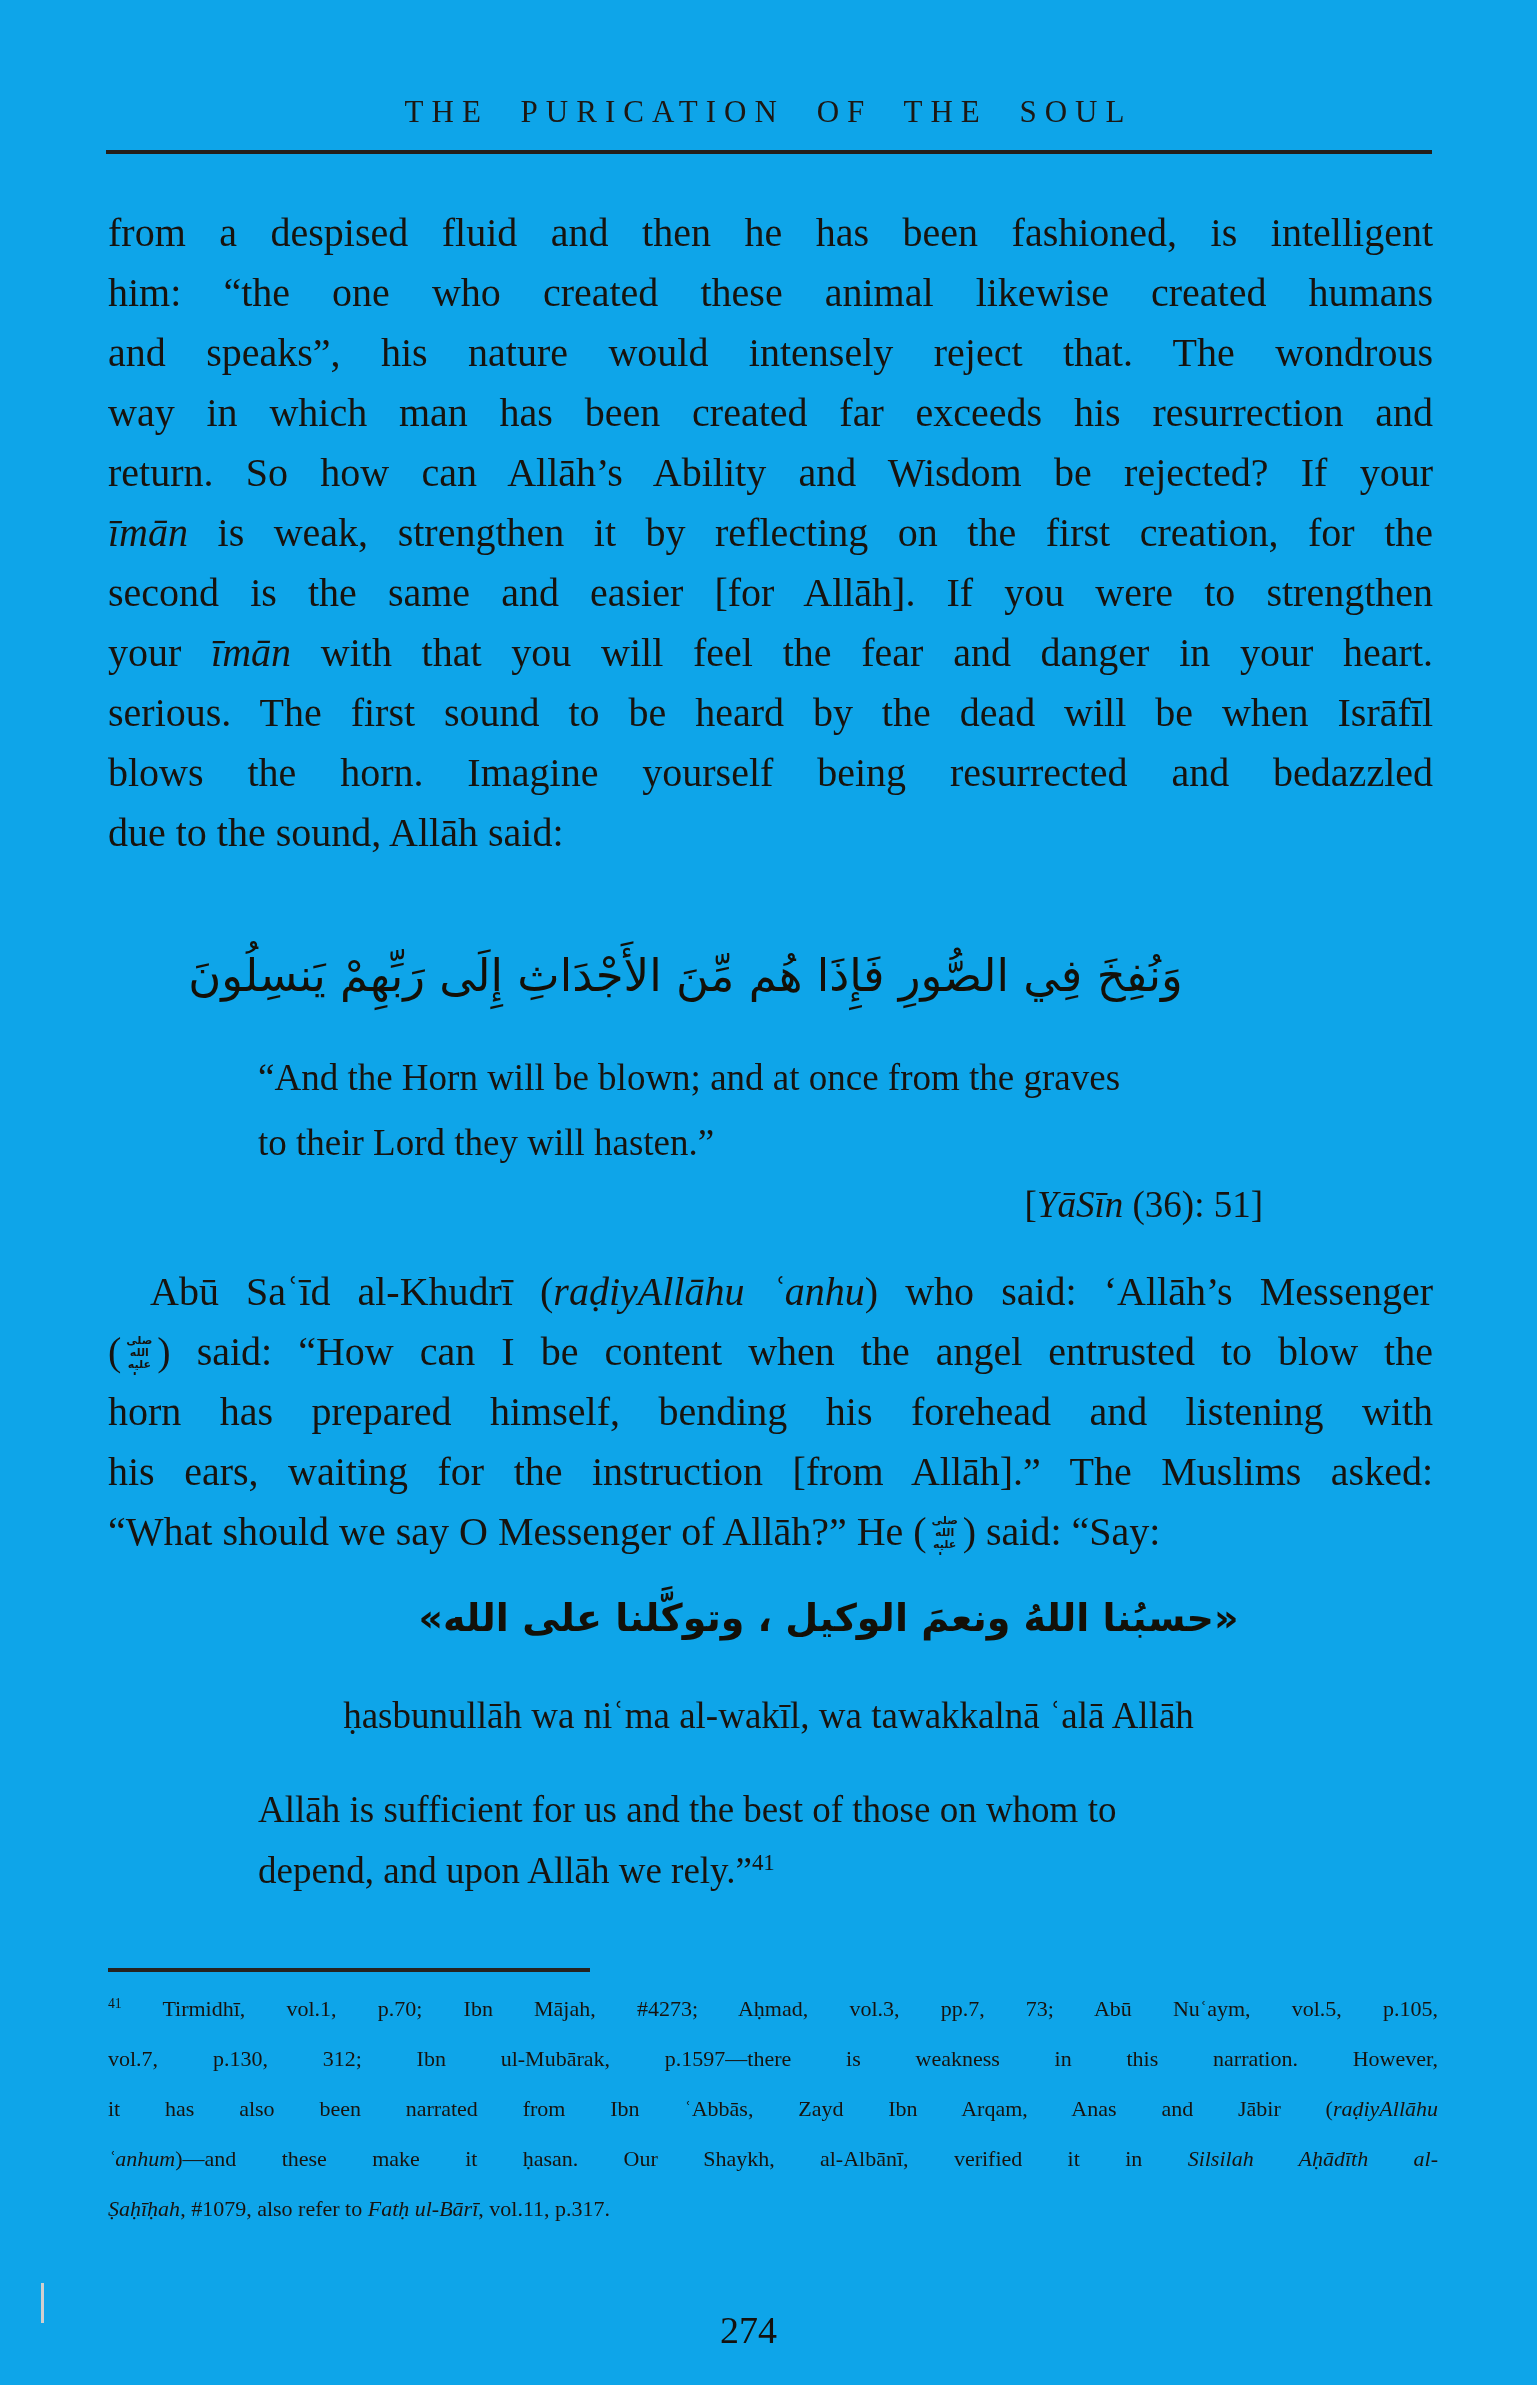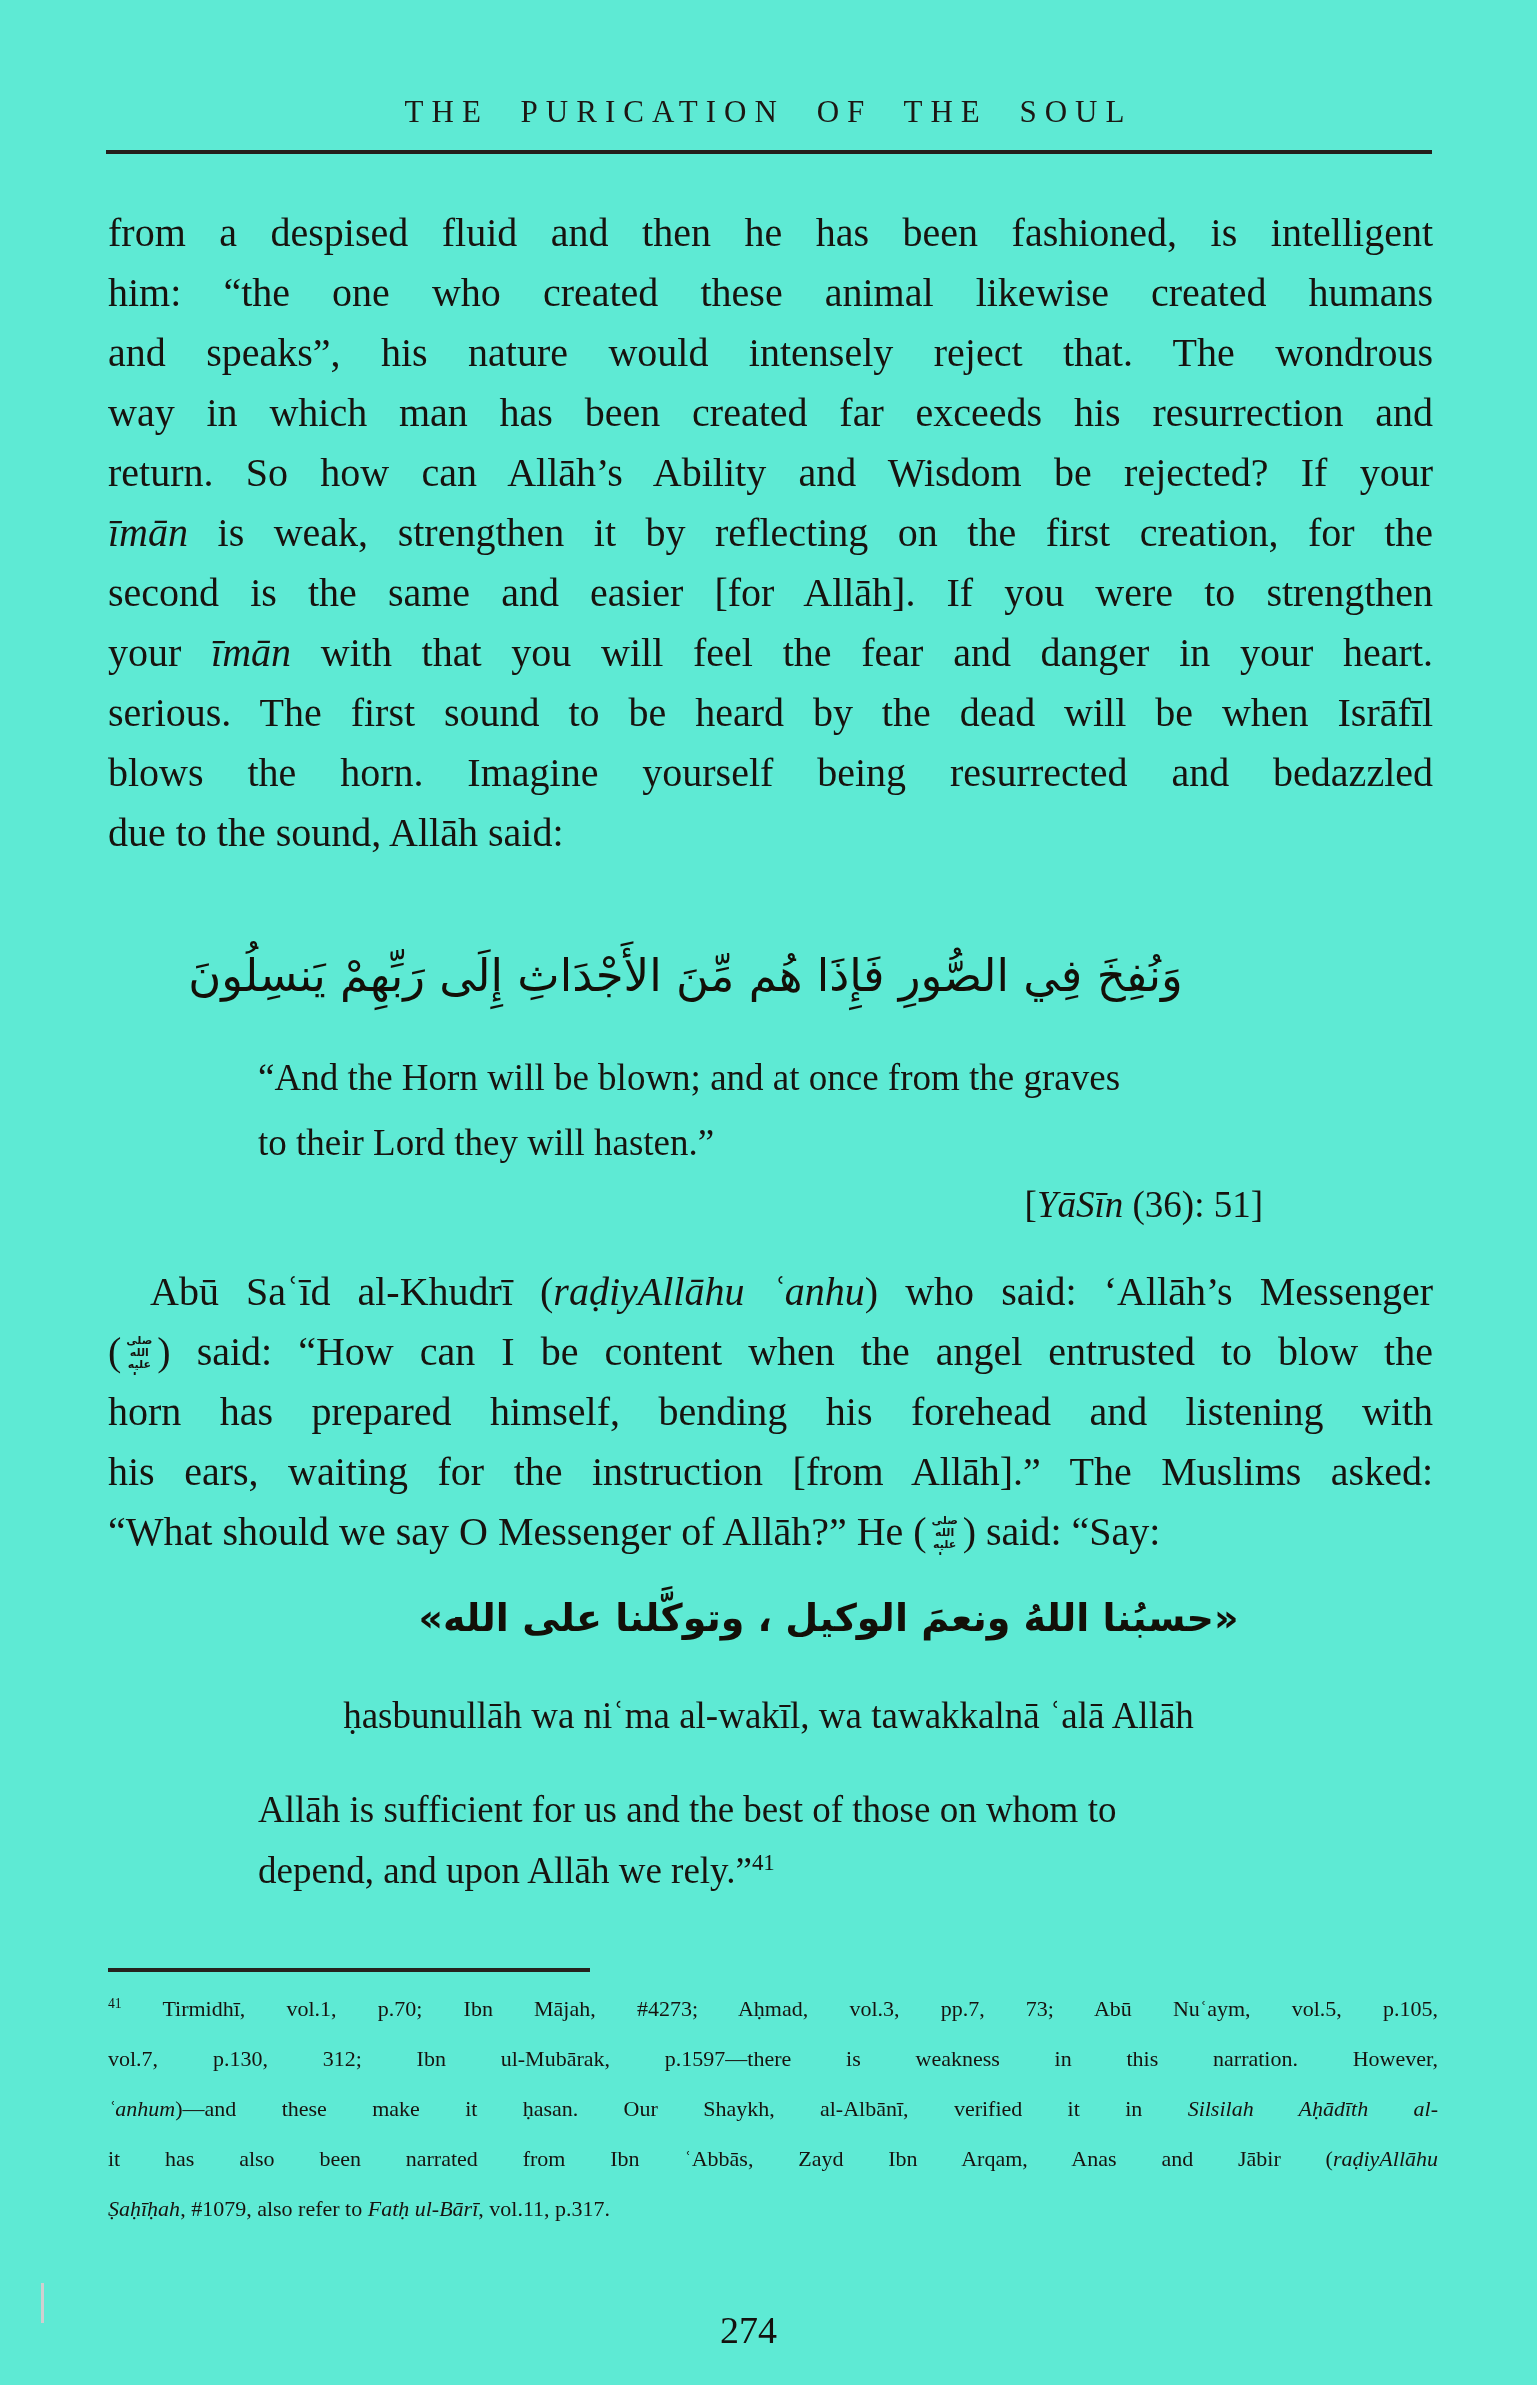"THE PURICATION OF THE SOUL" .page { background: #5eead4 -> #0ea5e9 }
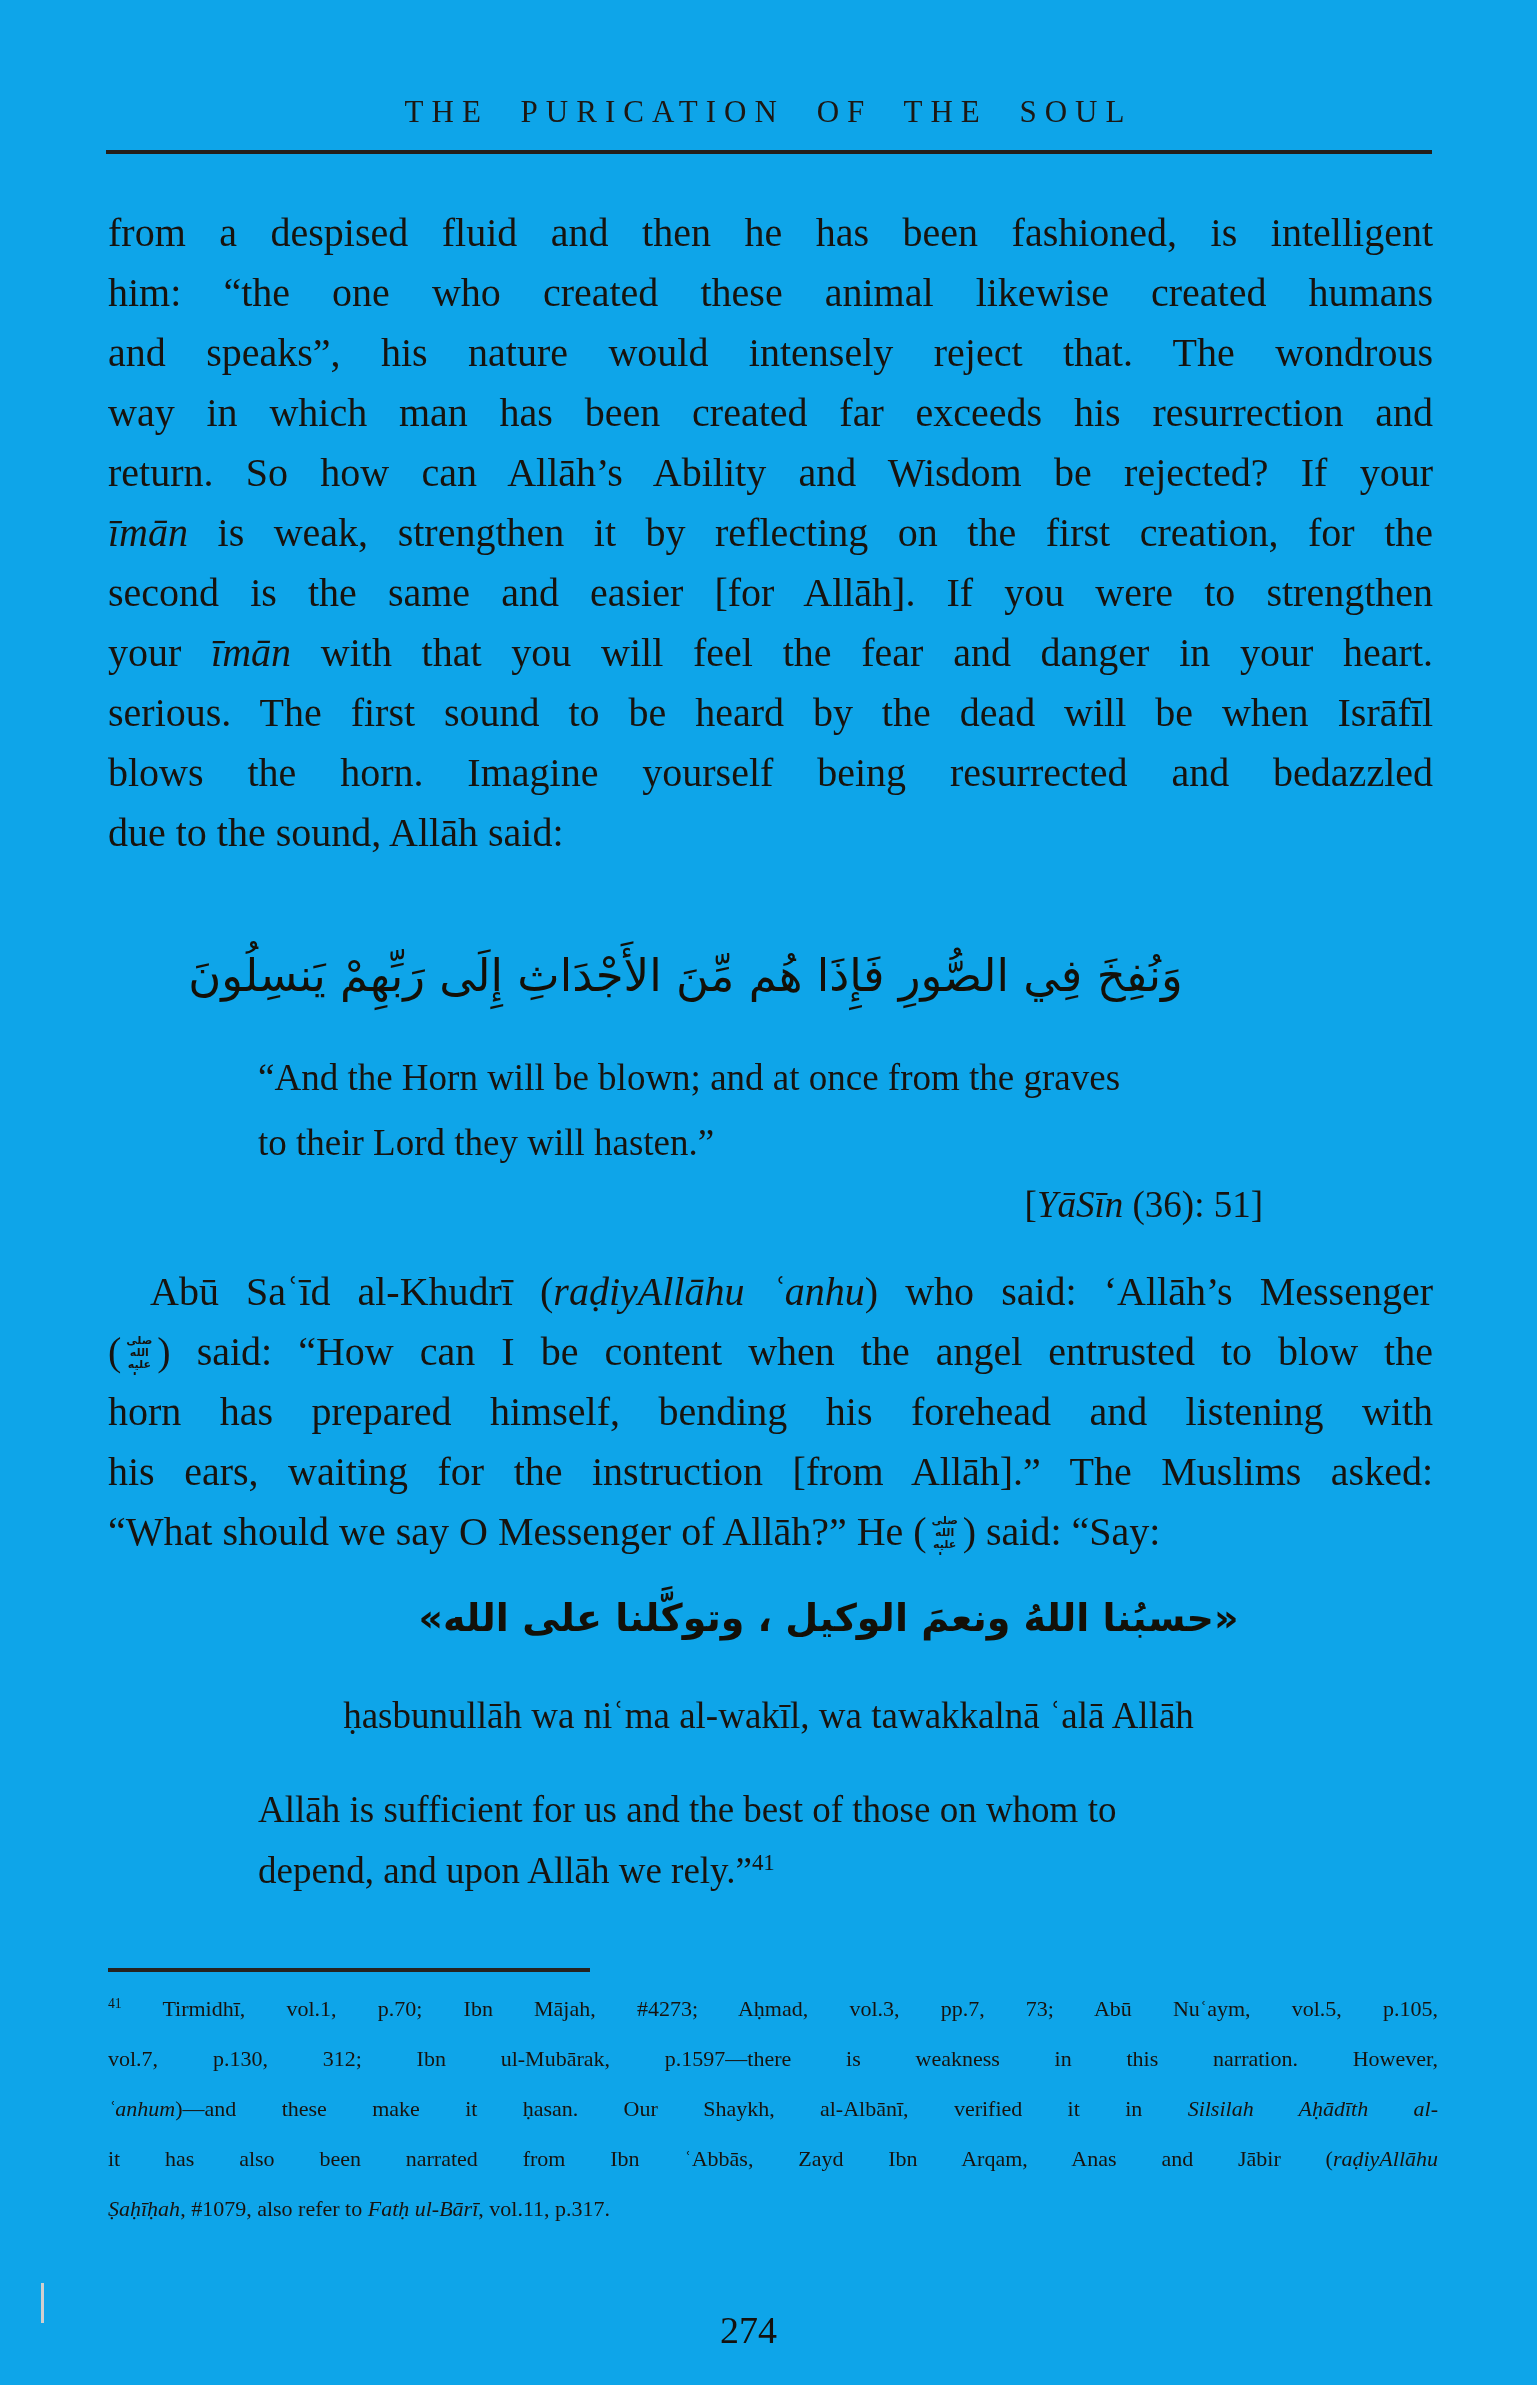"ʿanhum)—and these make it ḥasan." div.line { order: before "it has also been narrated" -> after "it has also been narrated" }
